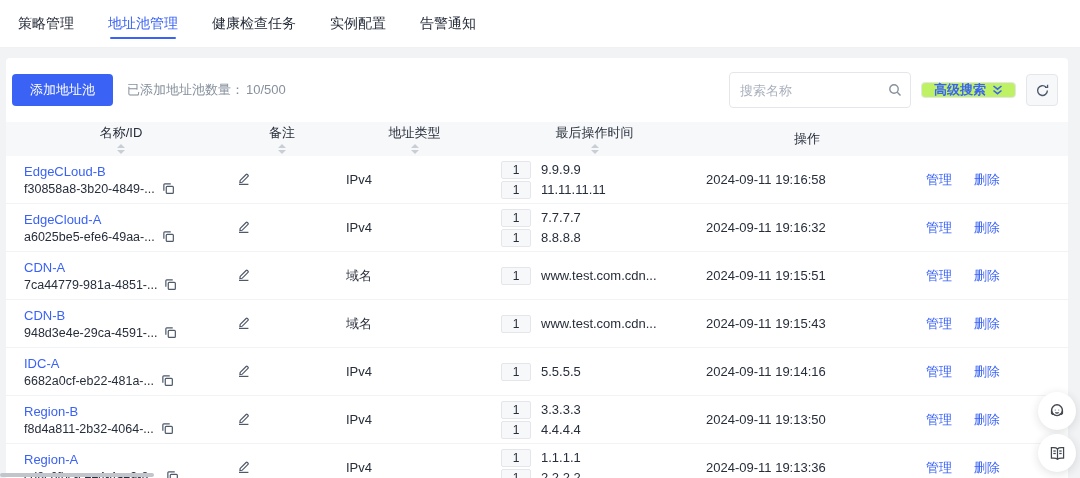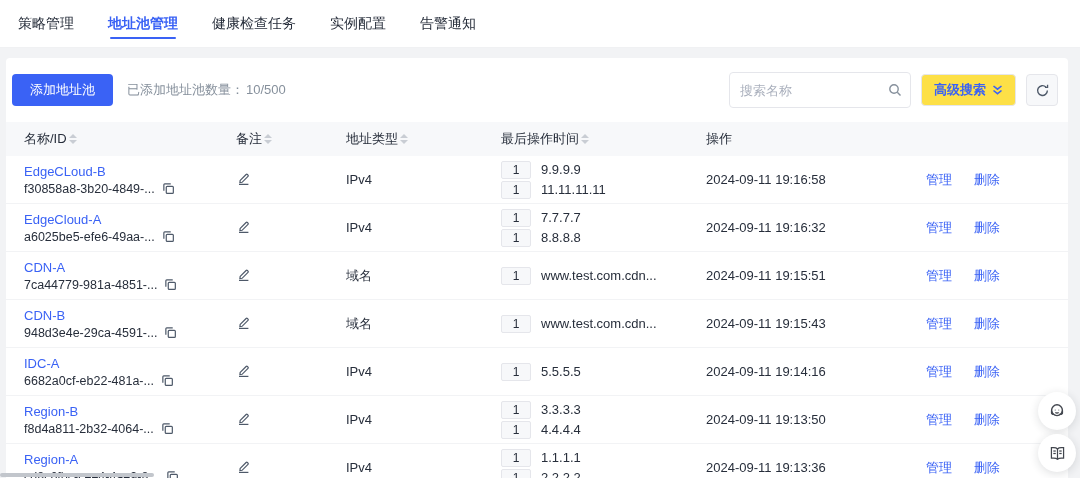"地址池管理" .tab.active { font-weight: bold -> normal }
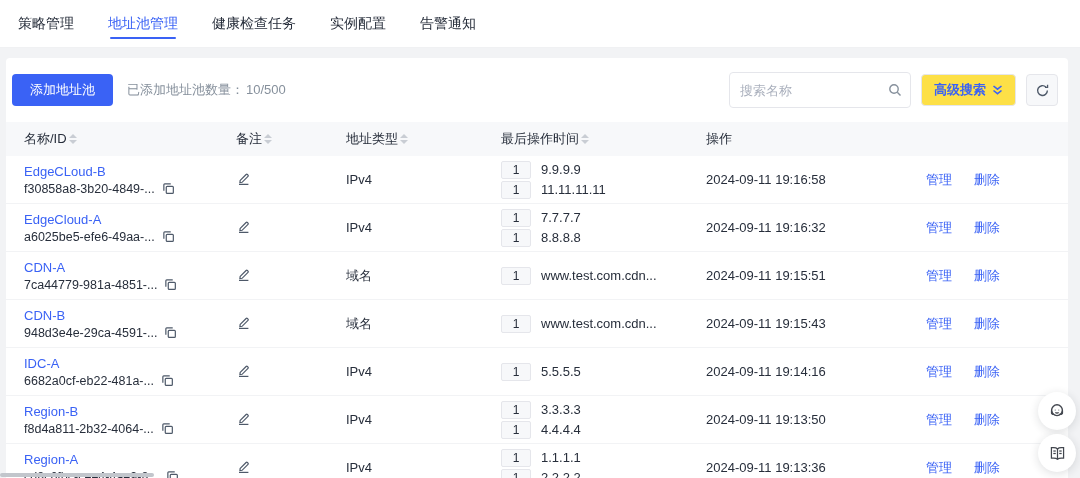"高级搜索" .btn-adv { background: #fde047 -> #bef264; height: 32px -> 16px }
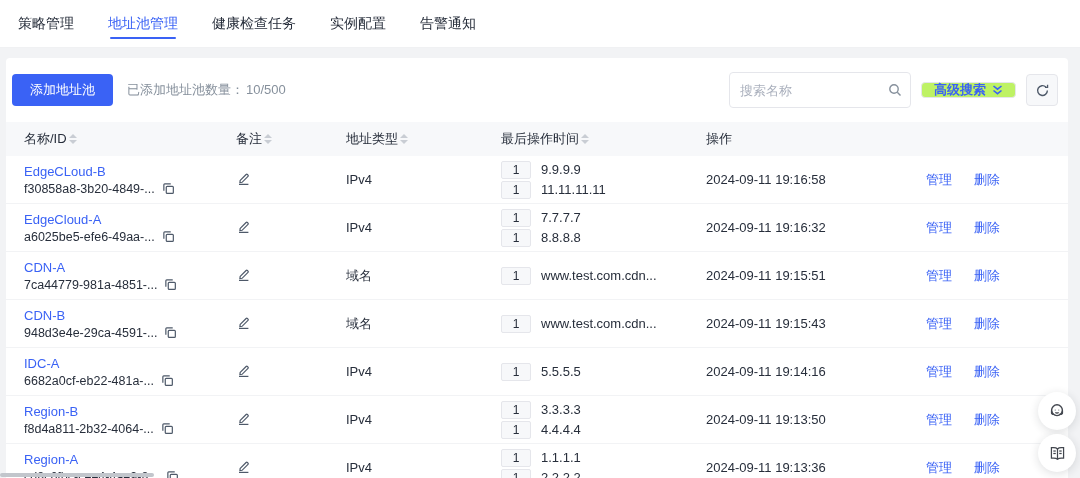"名称/ID" .th { flex-direction: none -> column }
